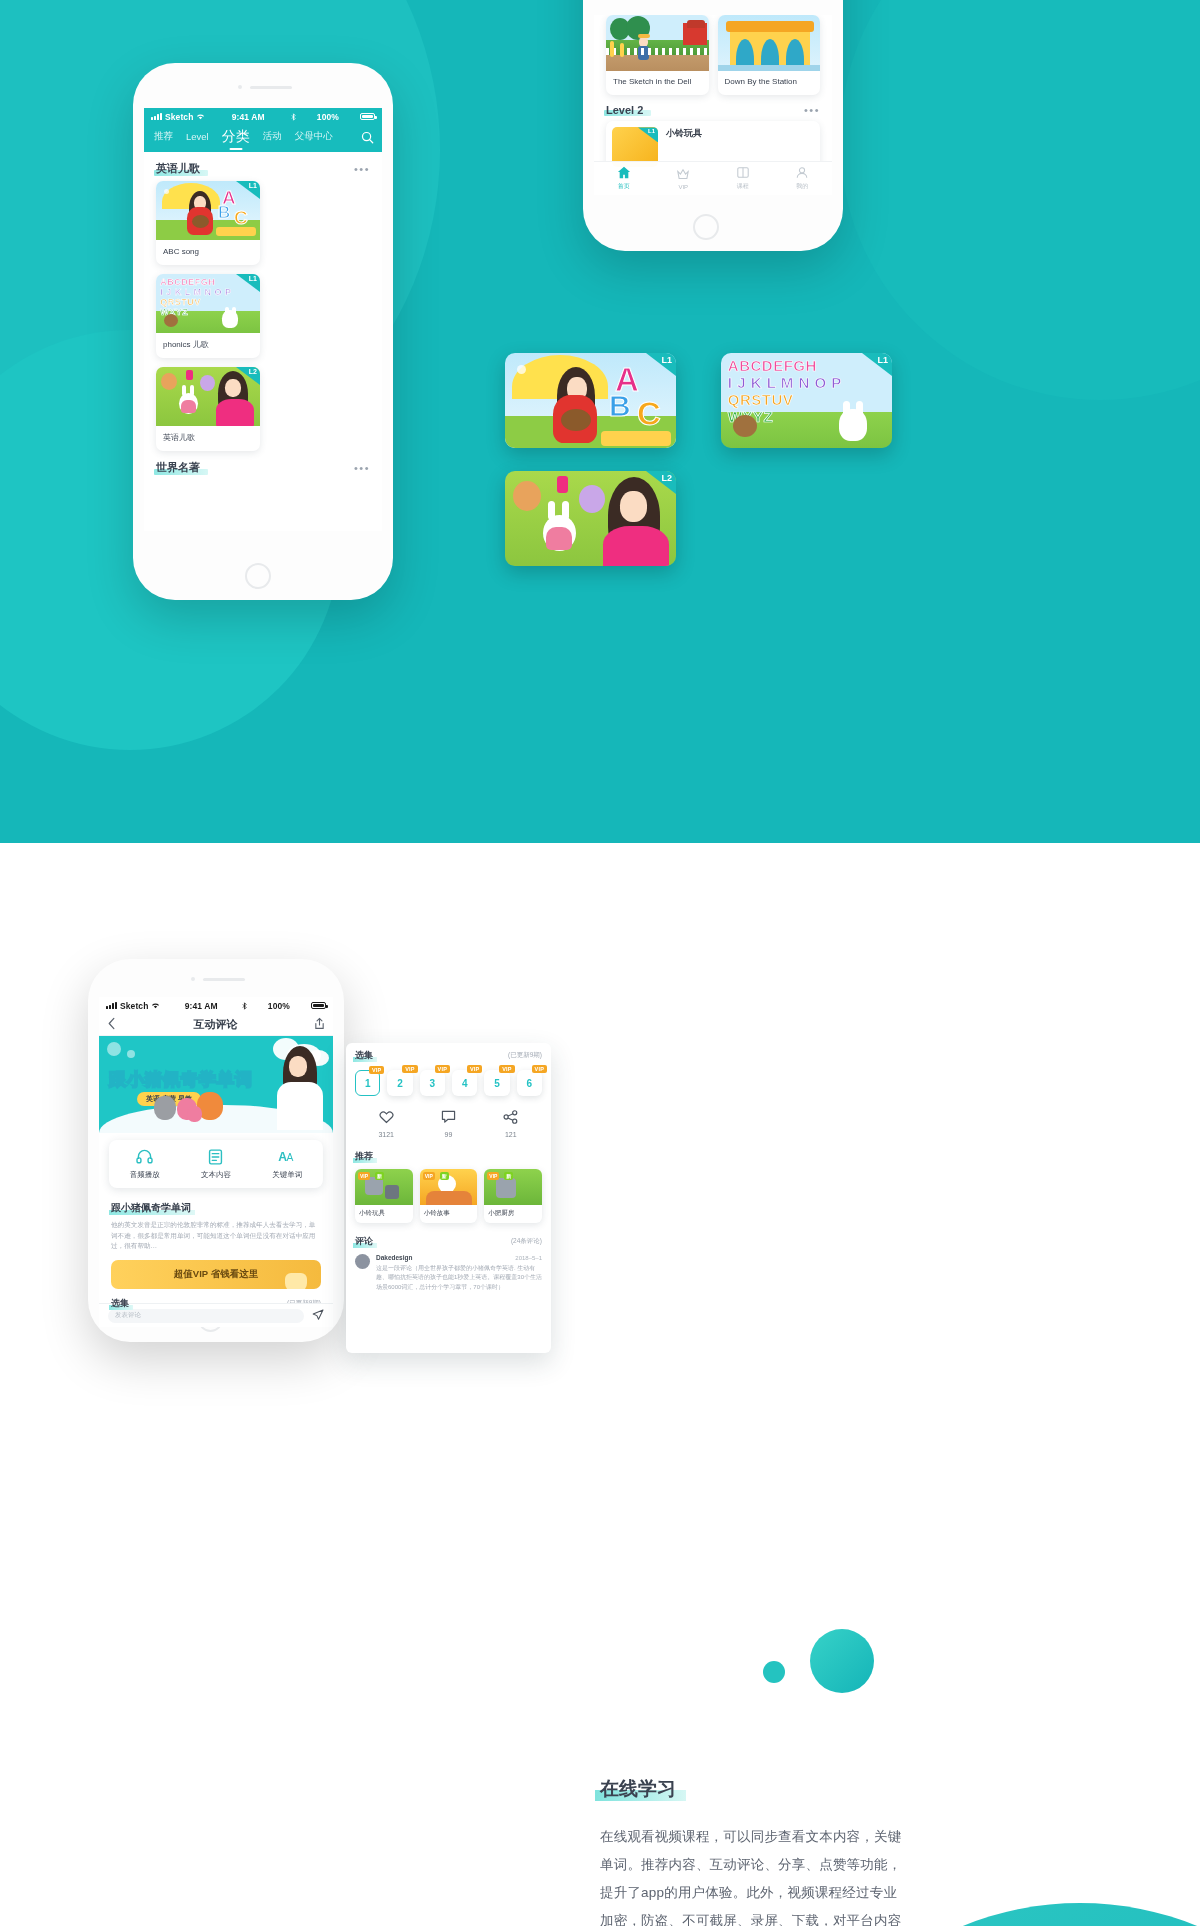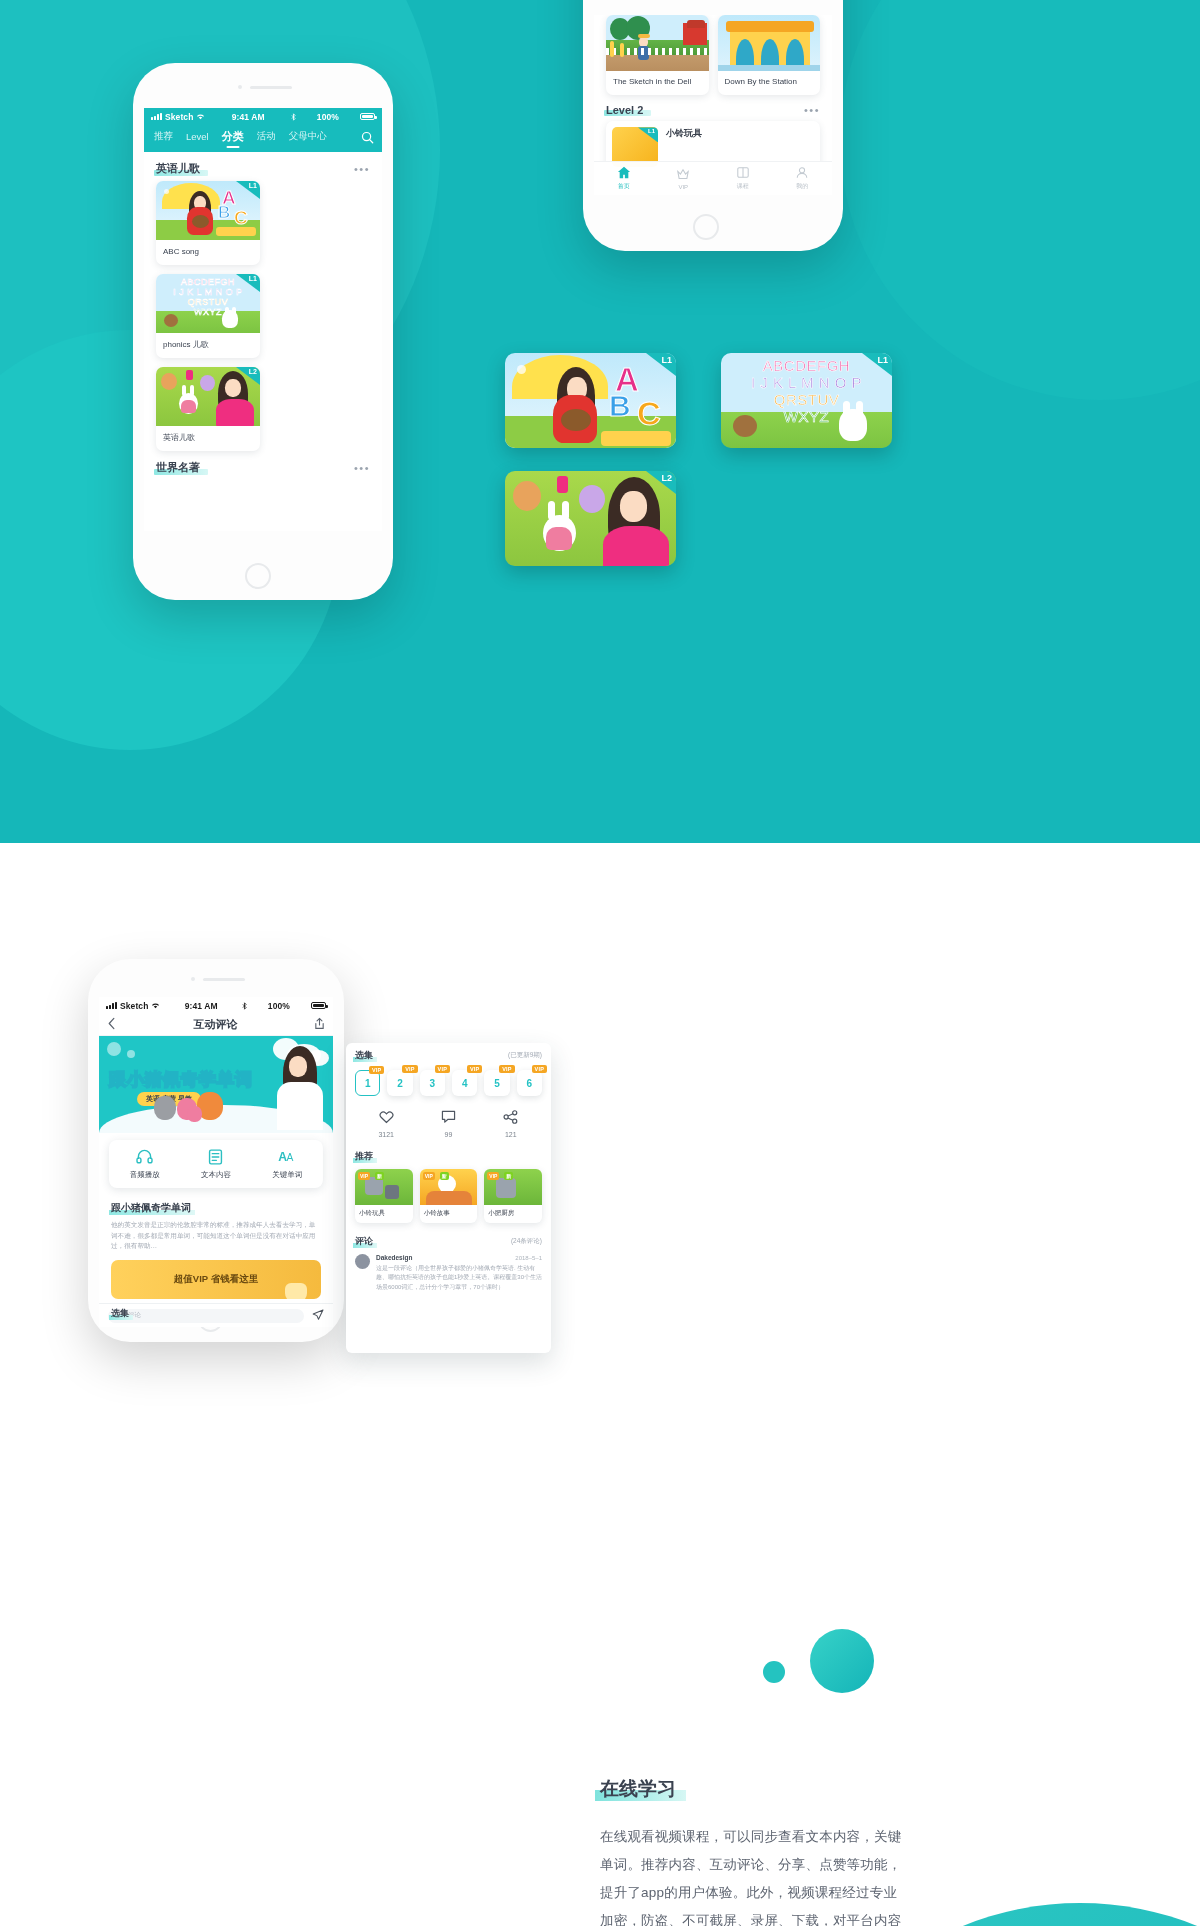"分类" .cat-tab.active { font-size: 11px -> 14px; font-weight: bold -> normal }
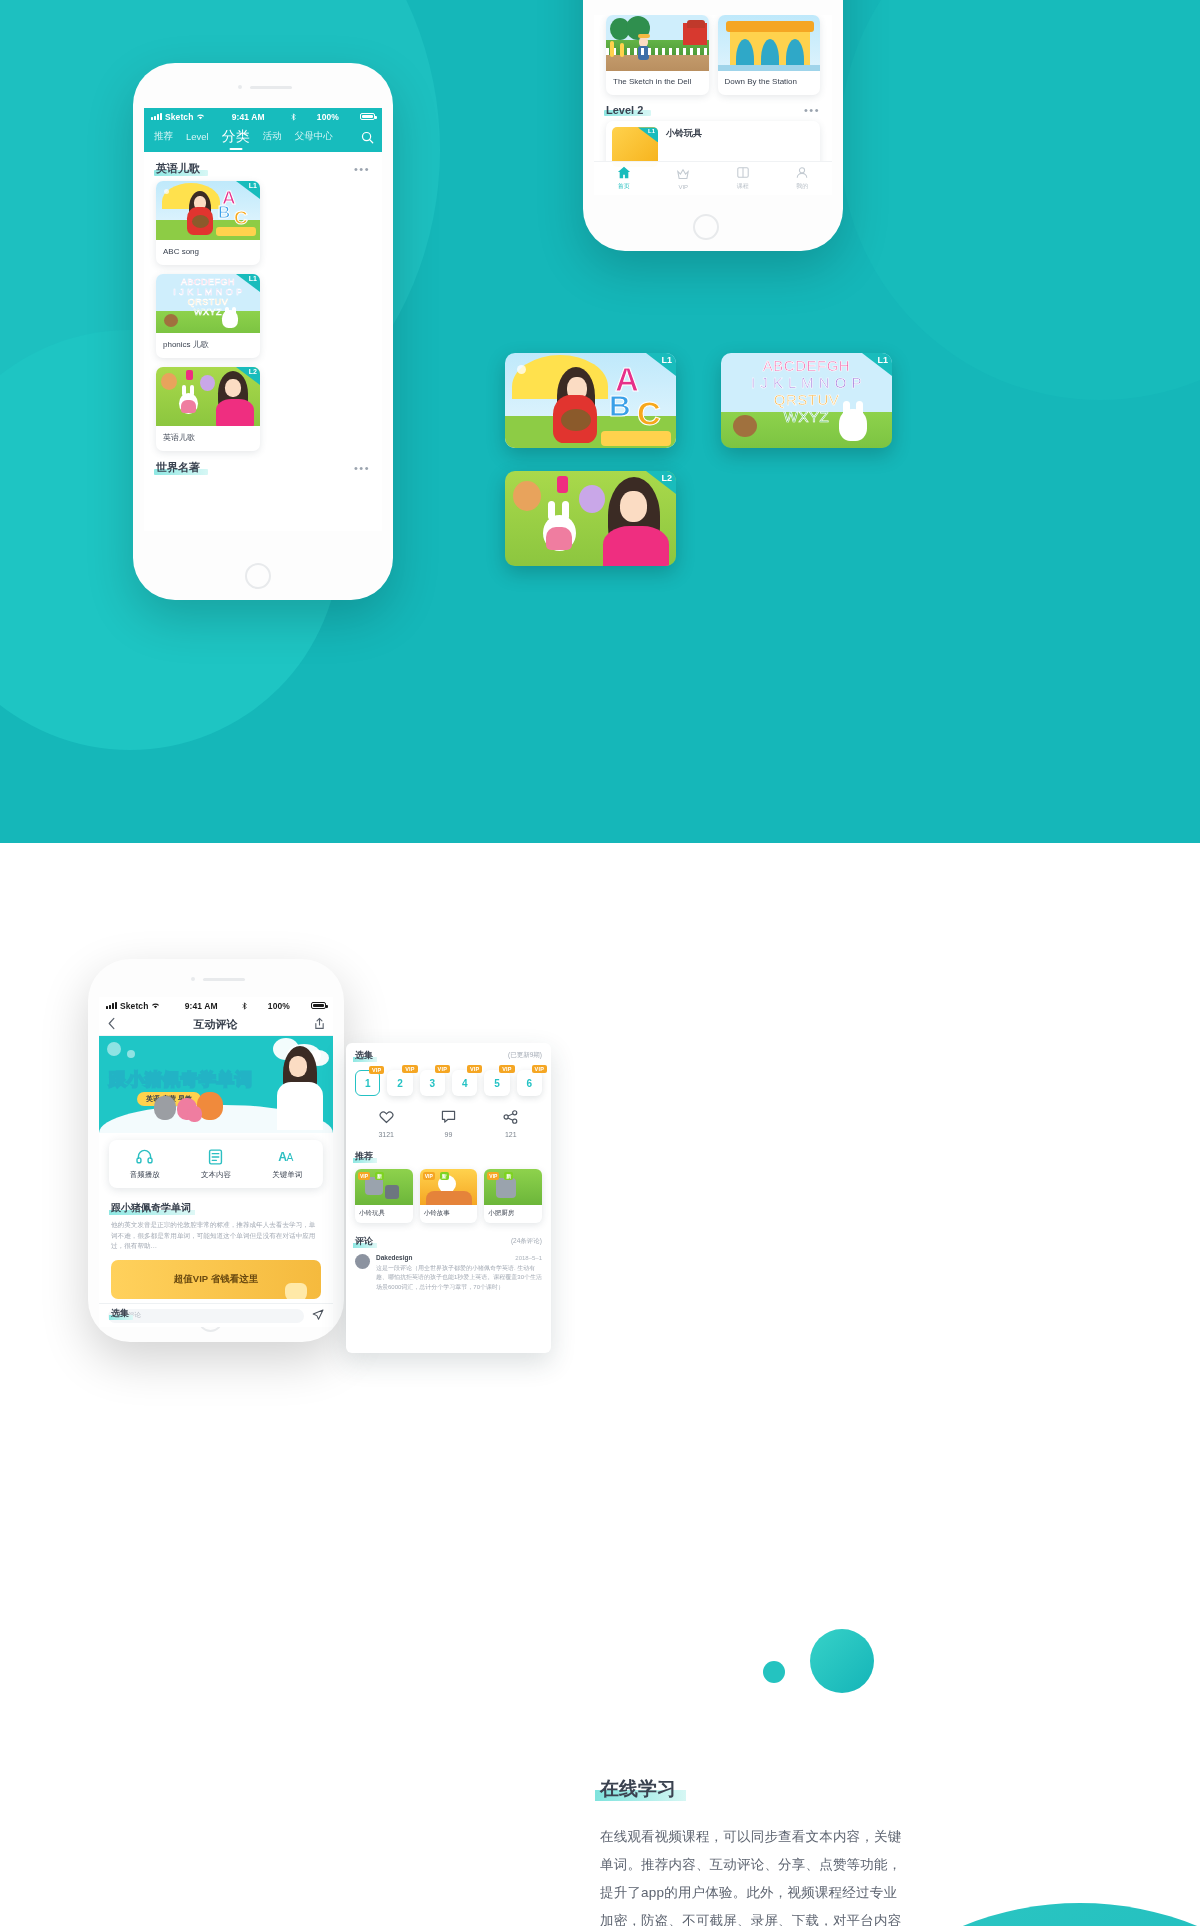"ABCDEFGH" .alpha-row { font-weight: normal -> bold; text-align: center -> none }
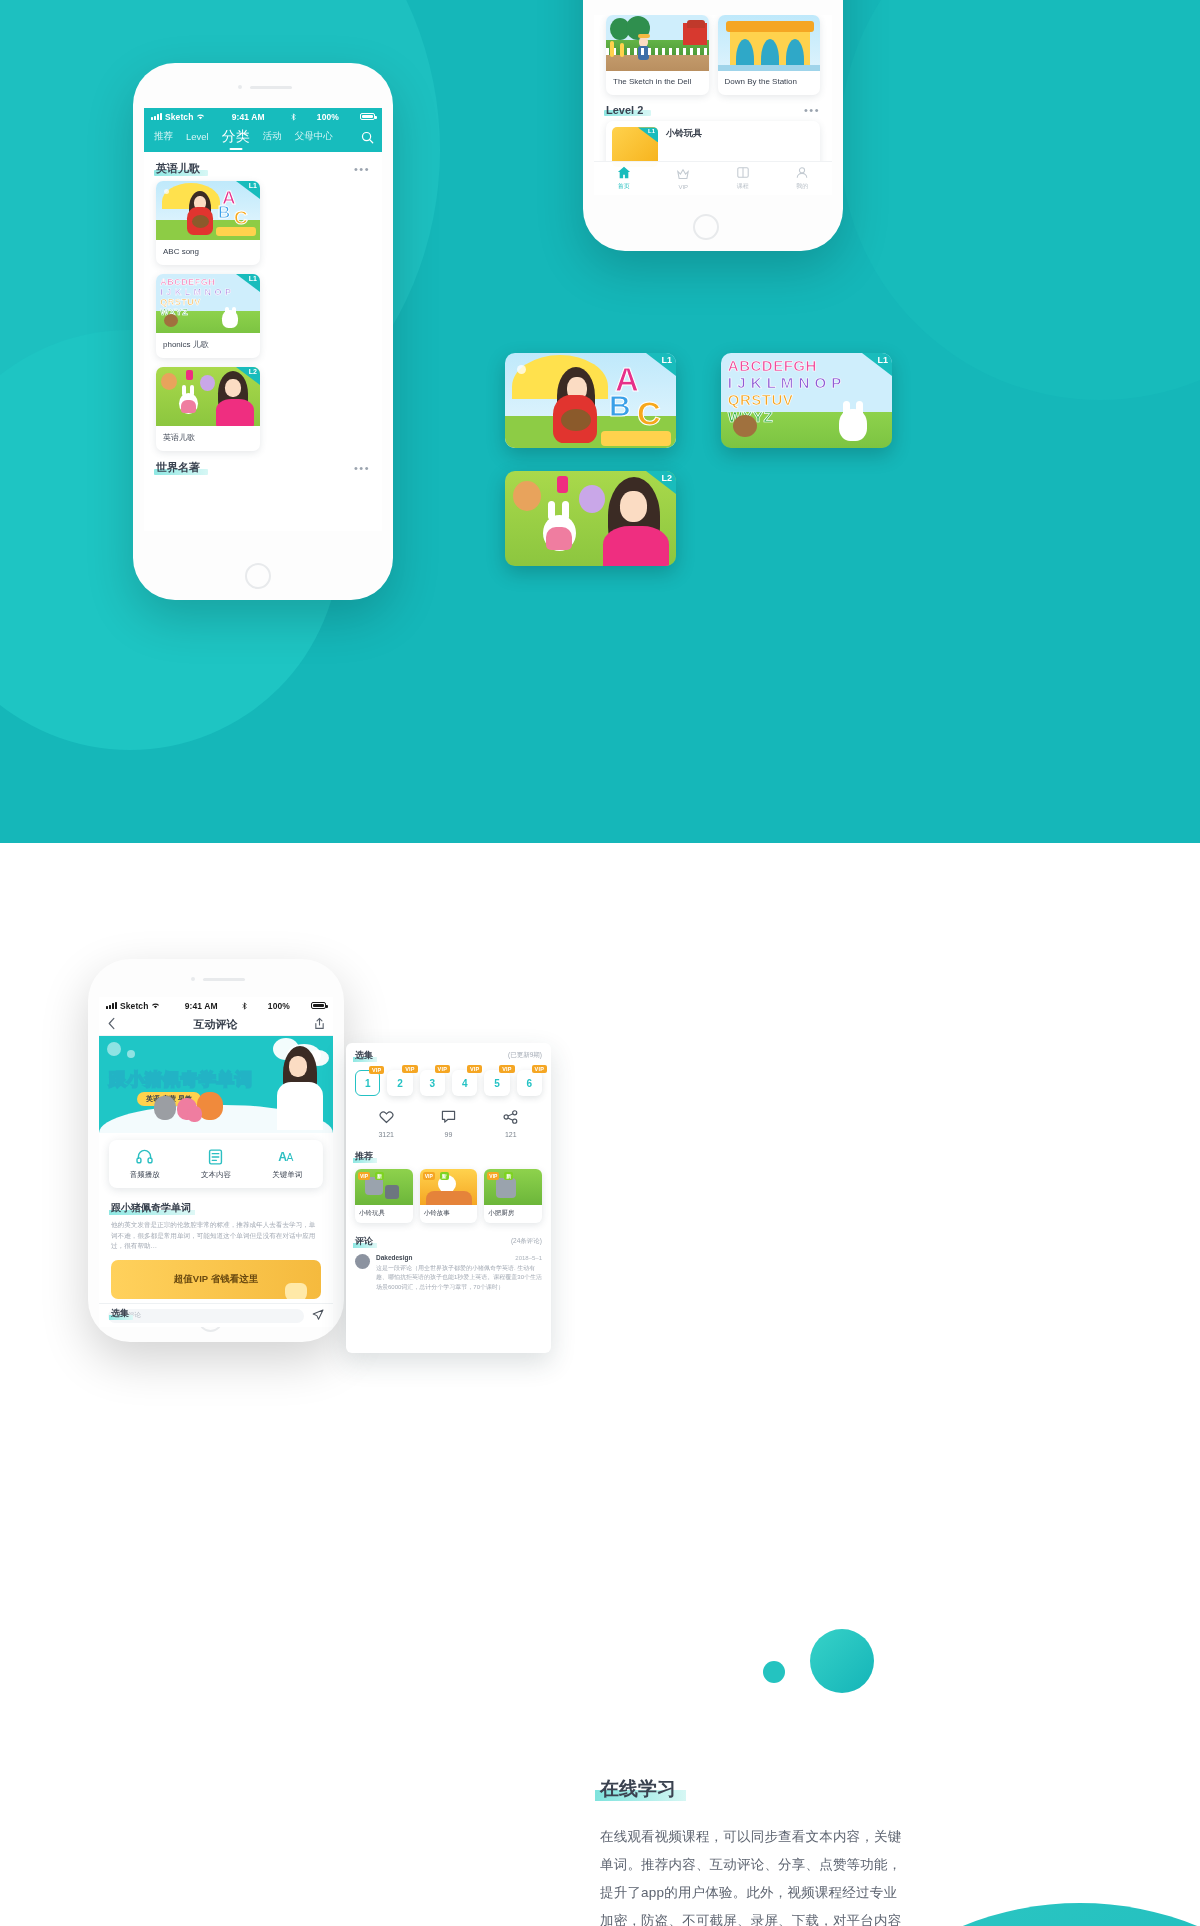"超值VIP 省钱看这里" .vip-banner { height: 39px -> 29px }
